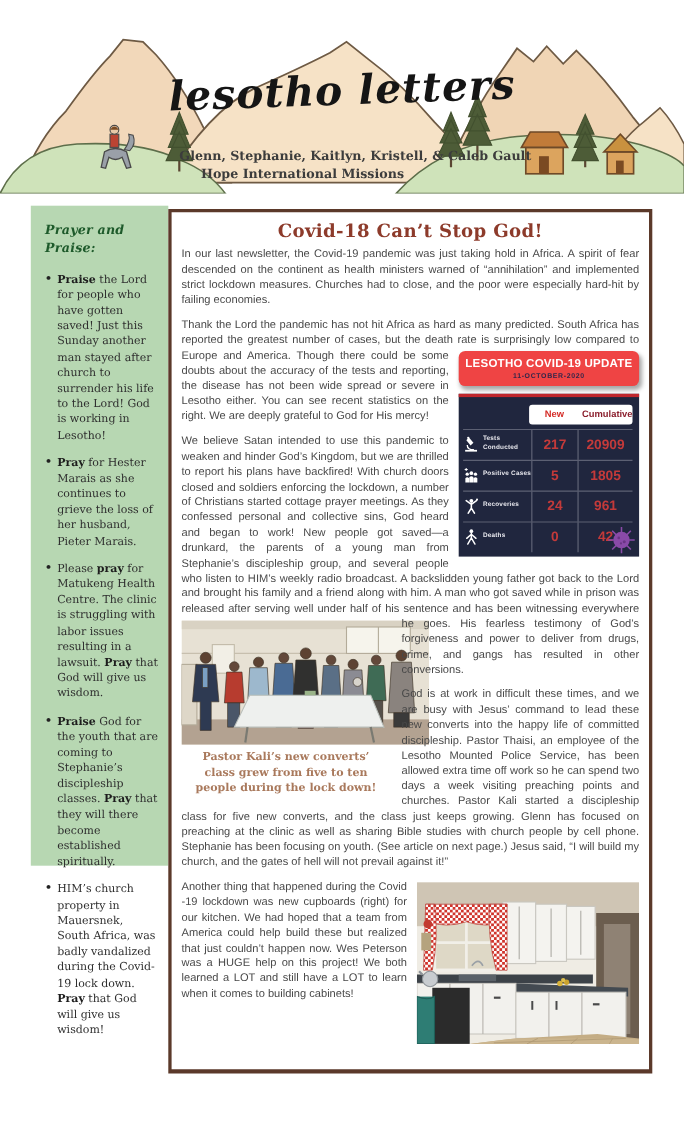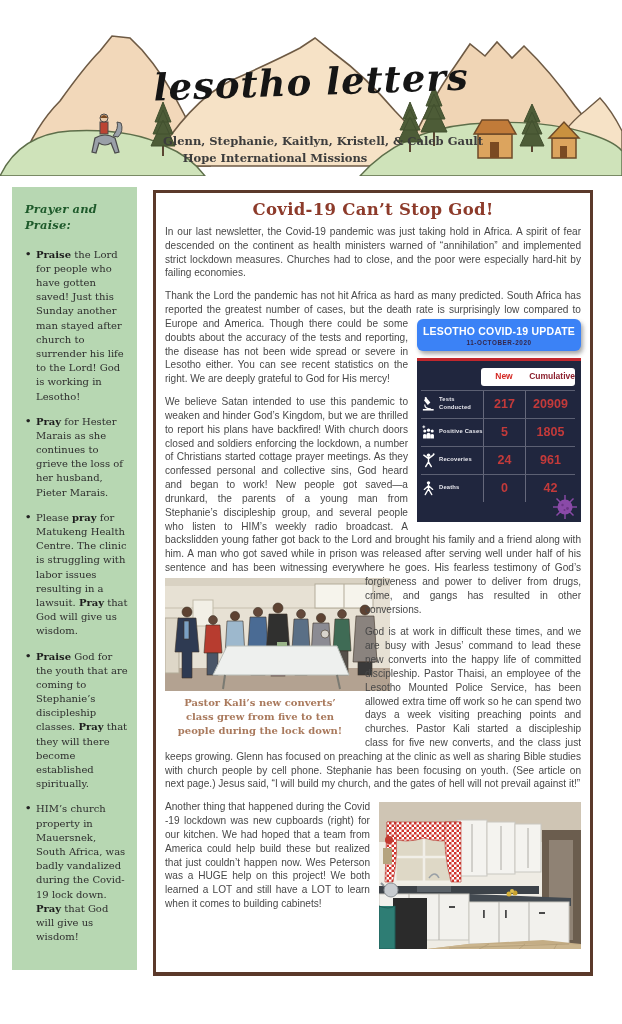"Prayer and Praise:" .sidebar { height: 783px -> 600px; left: 12px -> 28px }
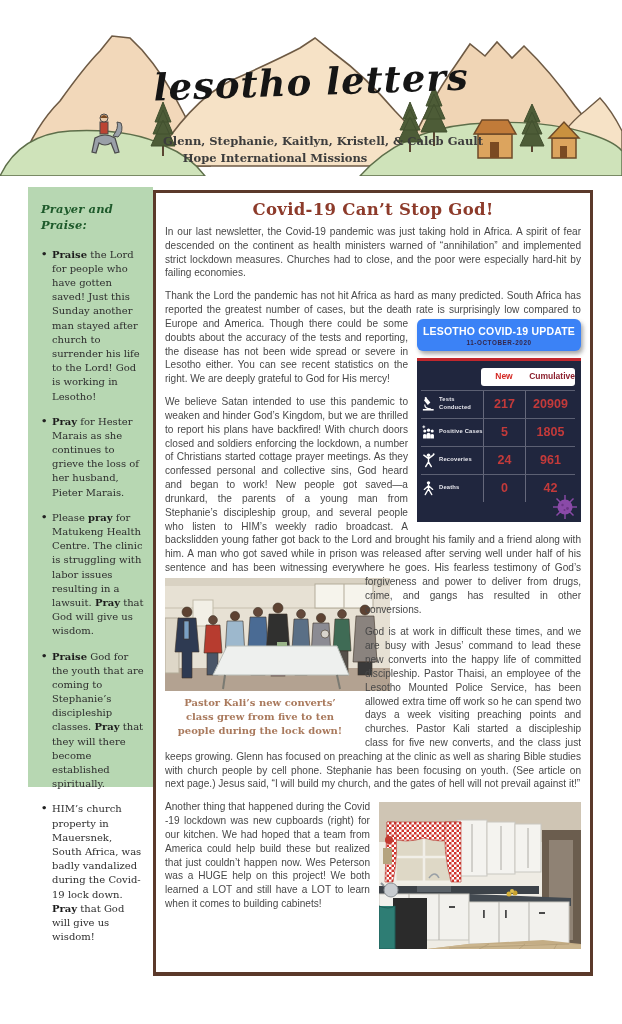"Covid-19 Can’t Stop God!" div.article-title { text: Covid-19 -> Covid-18 }
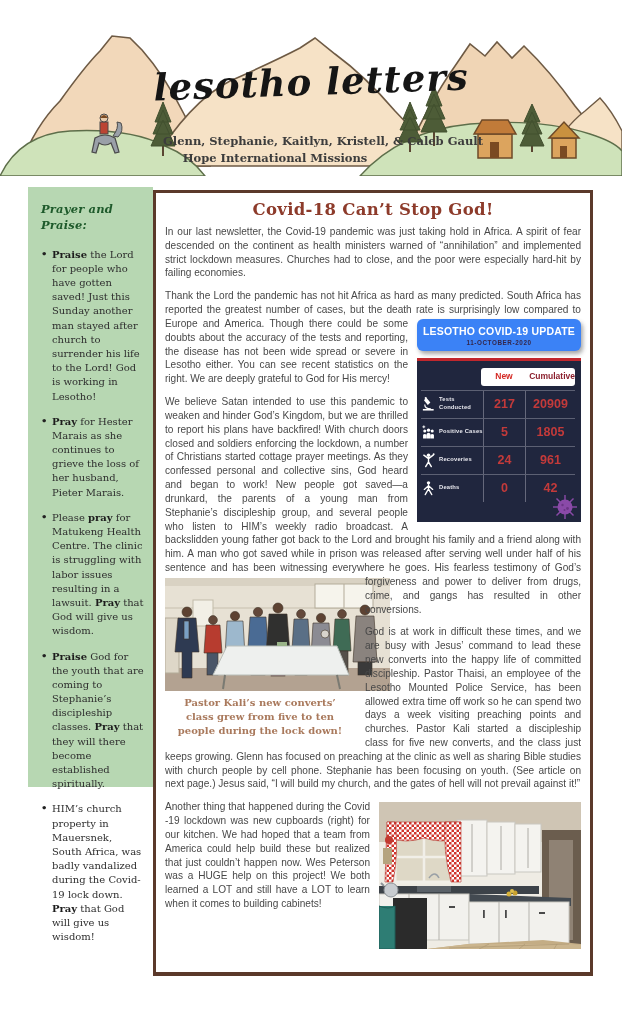"LESOTHO COVID-19 UPDATE" .covid-banner { background: #3b82f6 -> #ef4444 }
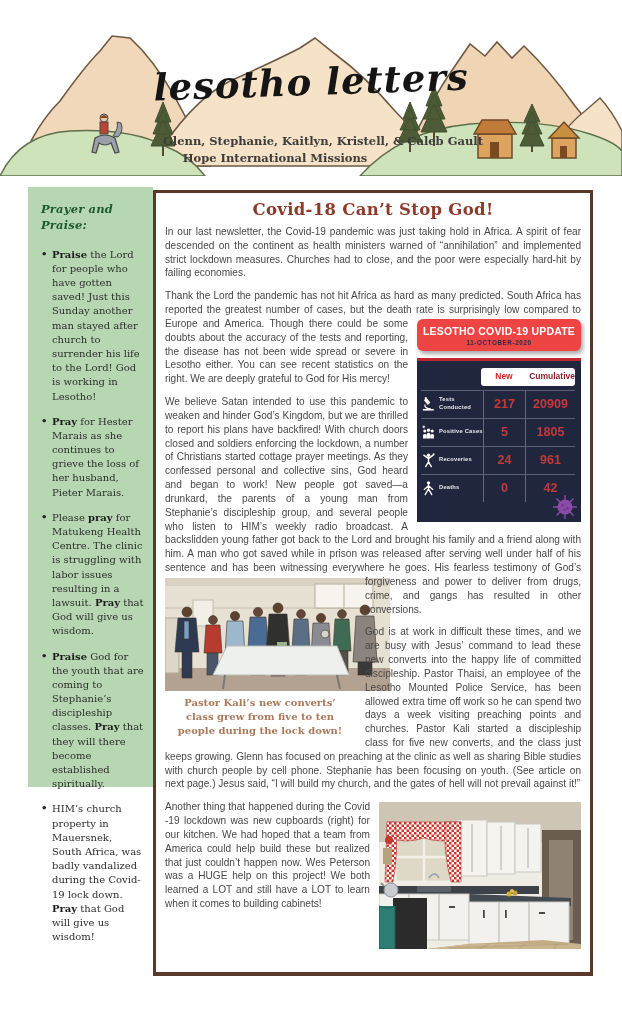"New" .covid-table { padding: 5px 4px 20px 4px -> 5px 4px 4px 4px }
